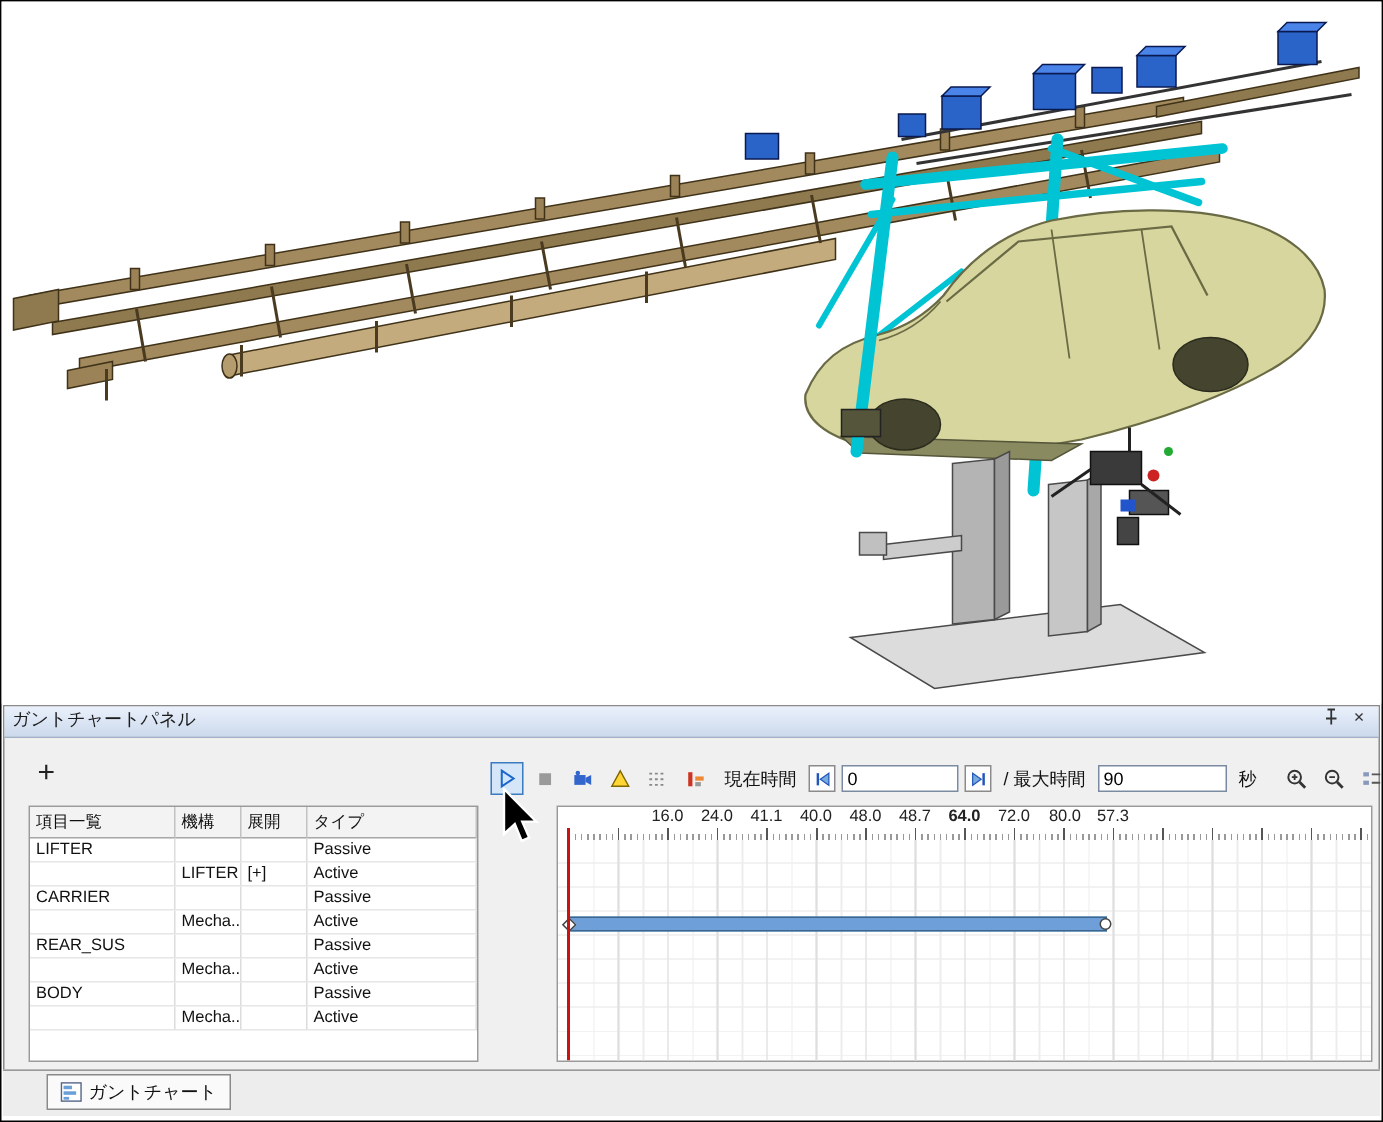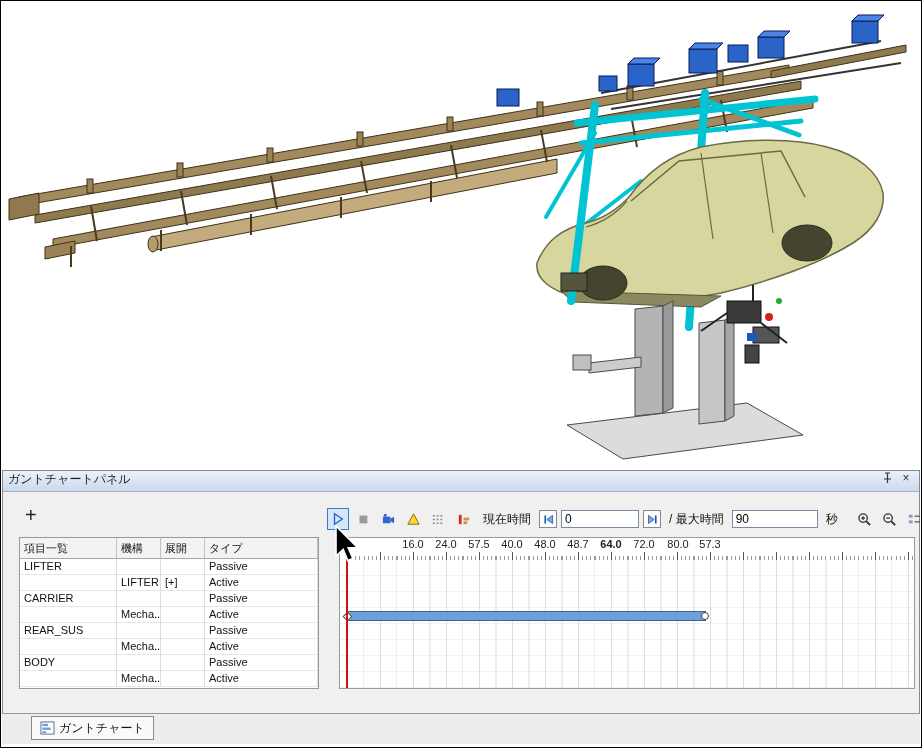"項目一覧" .main { gap: none -> 44px; height: 152px -> 171px }
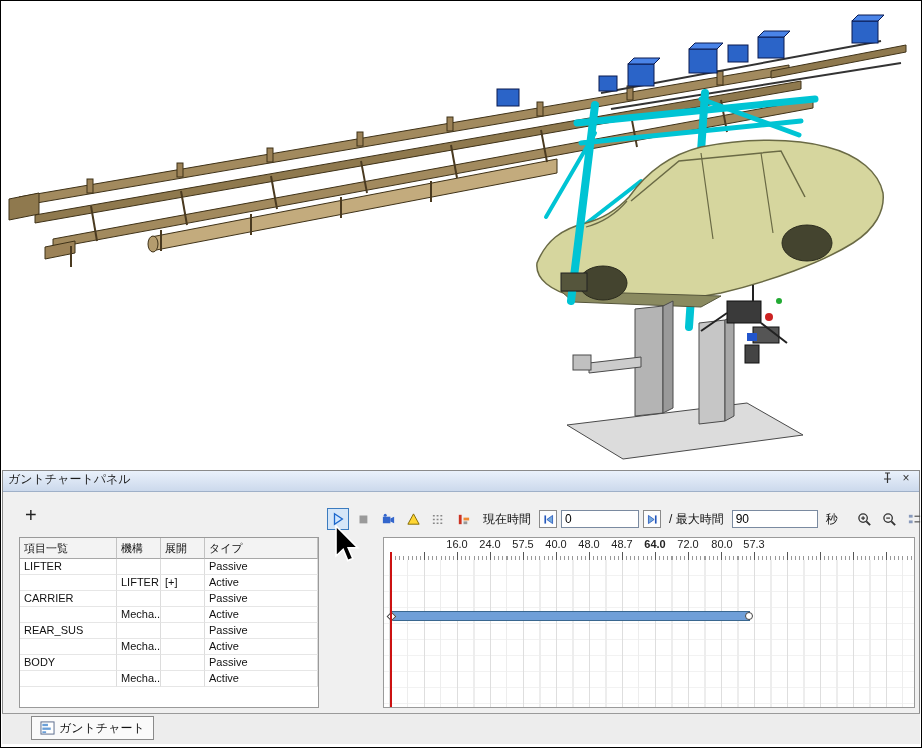"16.0" .timeline { margin-left: 20px -> 8px }
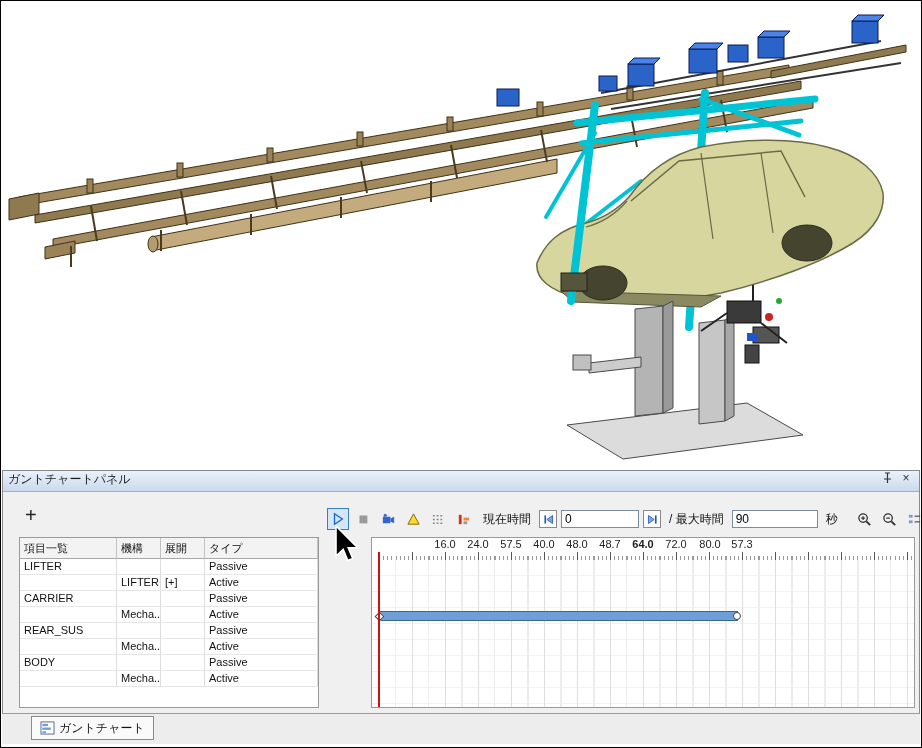"57.5" span.tick-label { text: 57.5 -> 41.1 }
